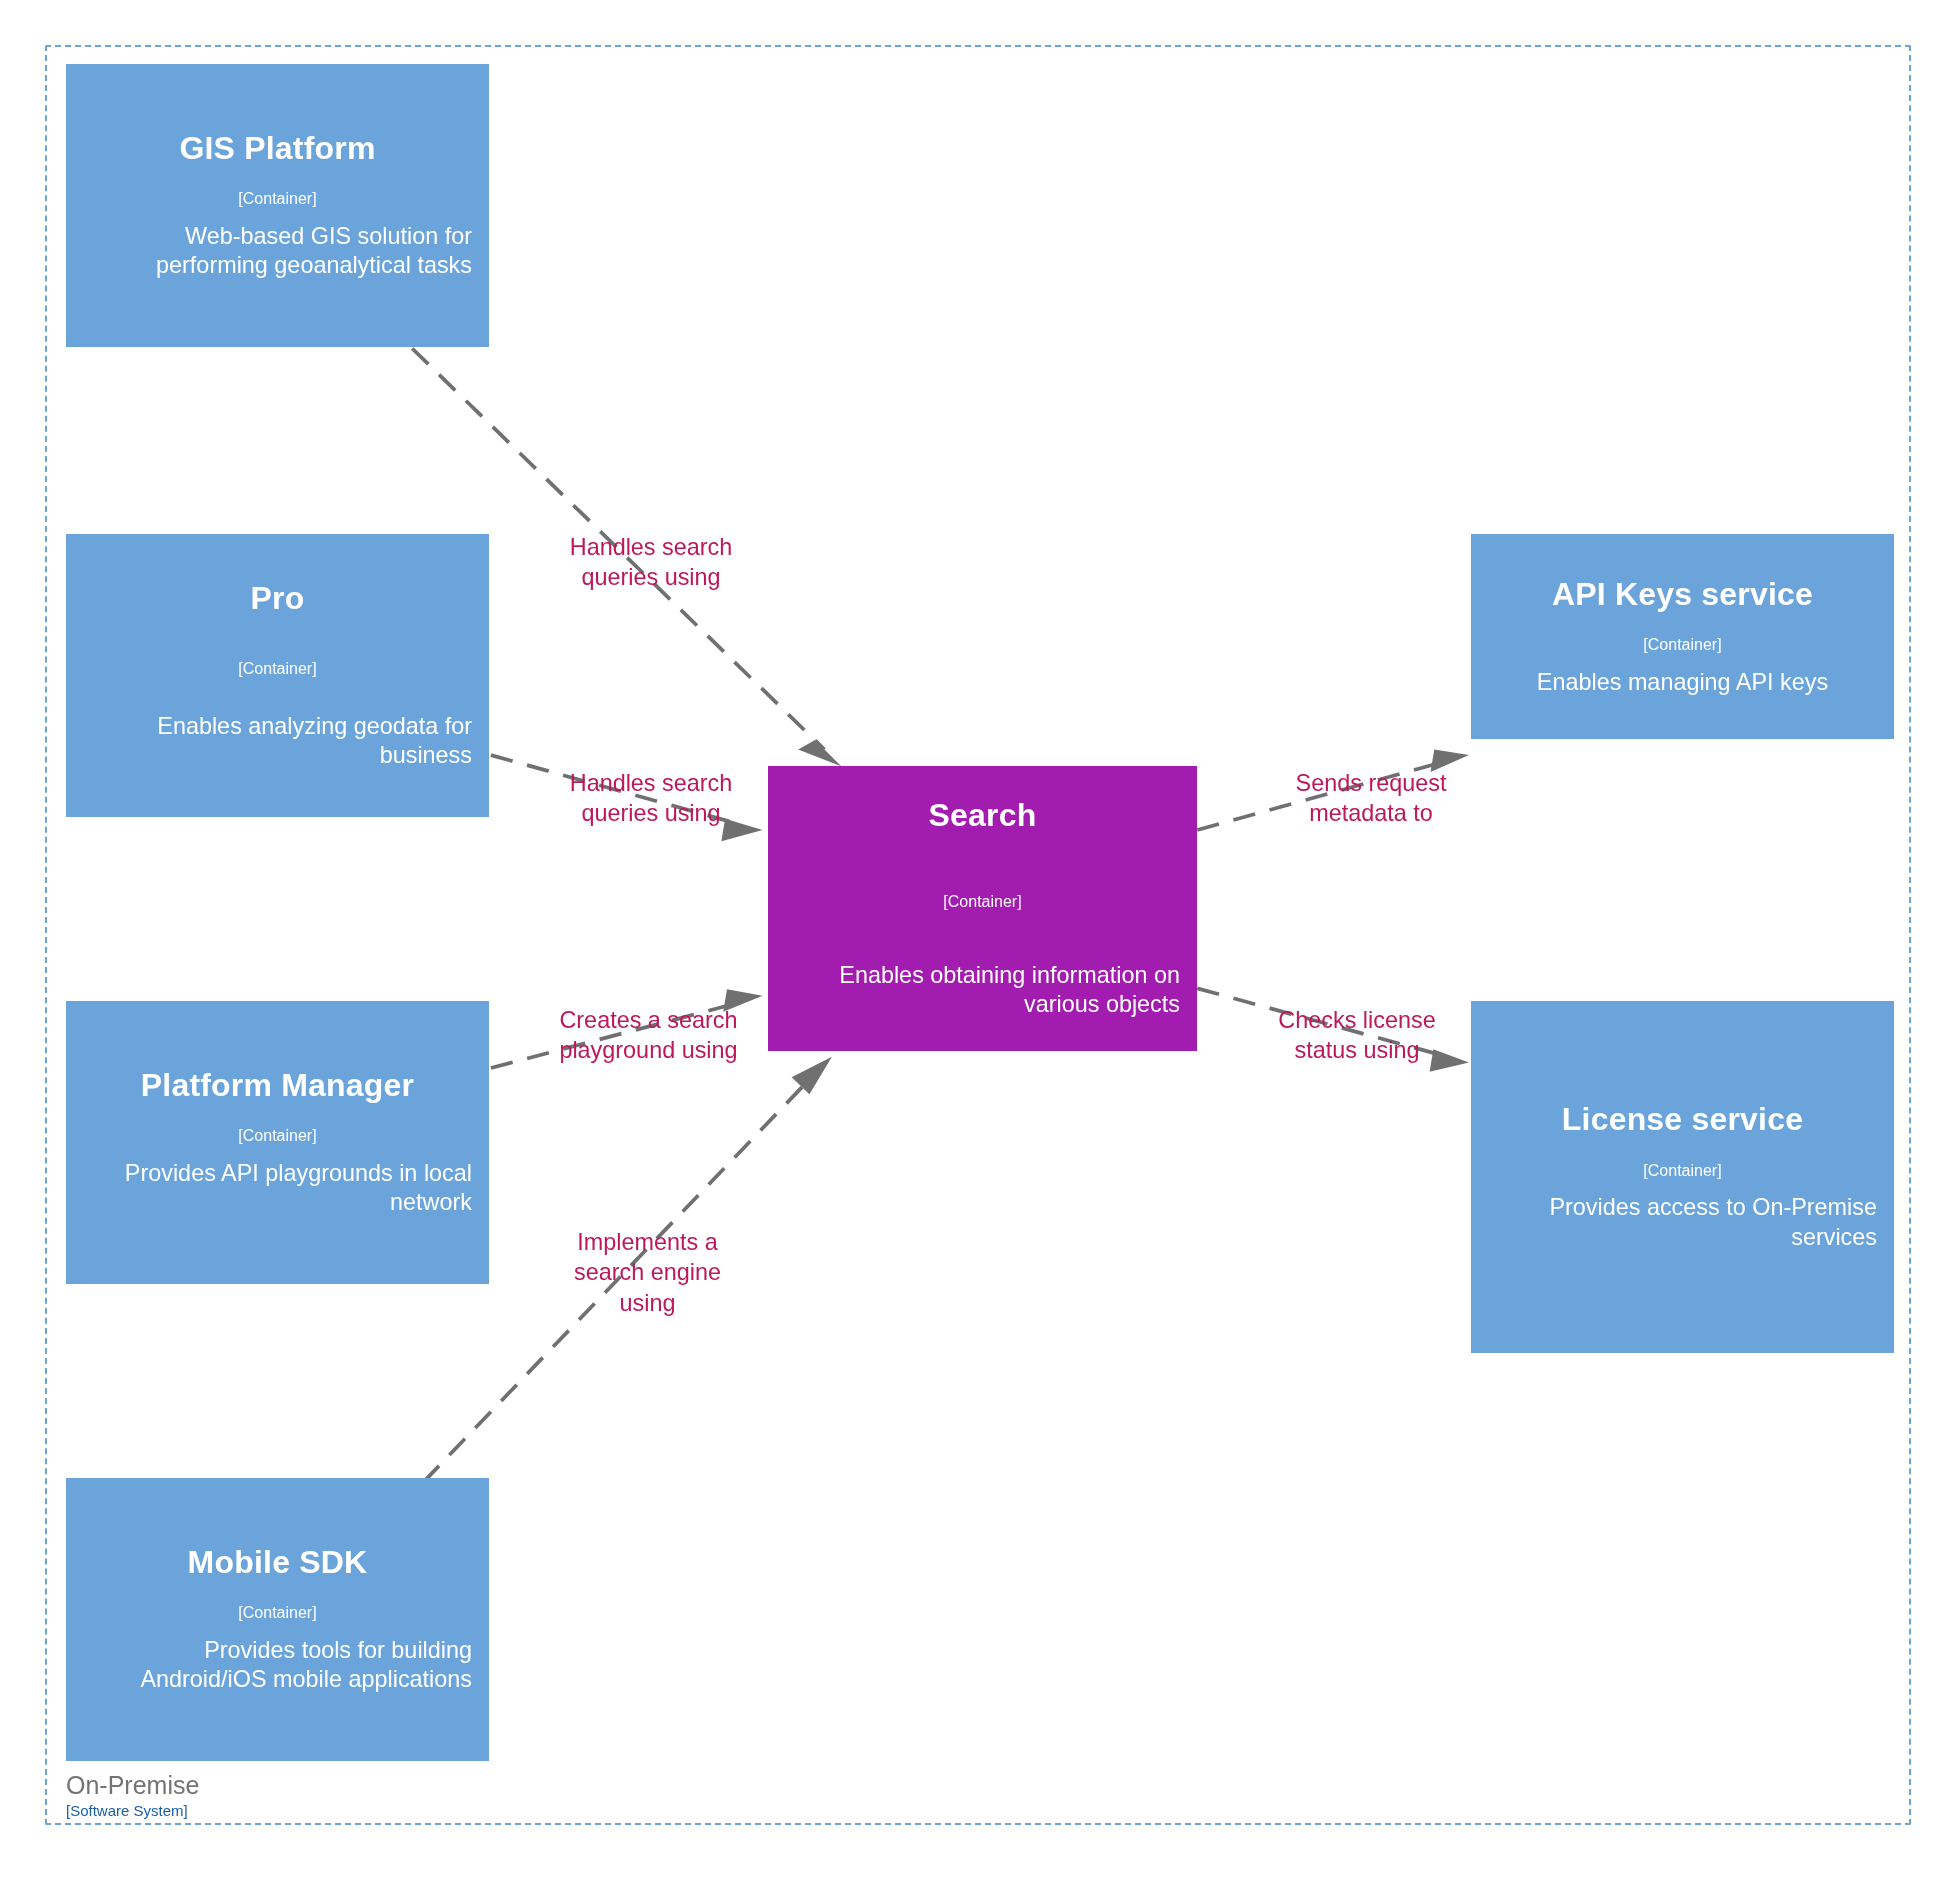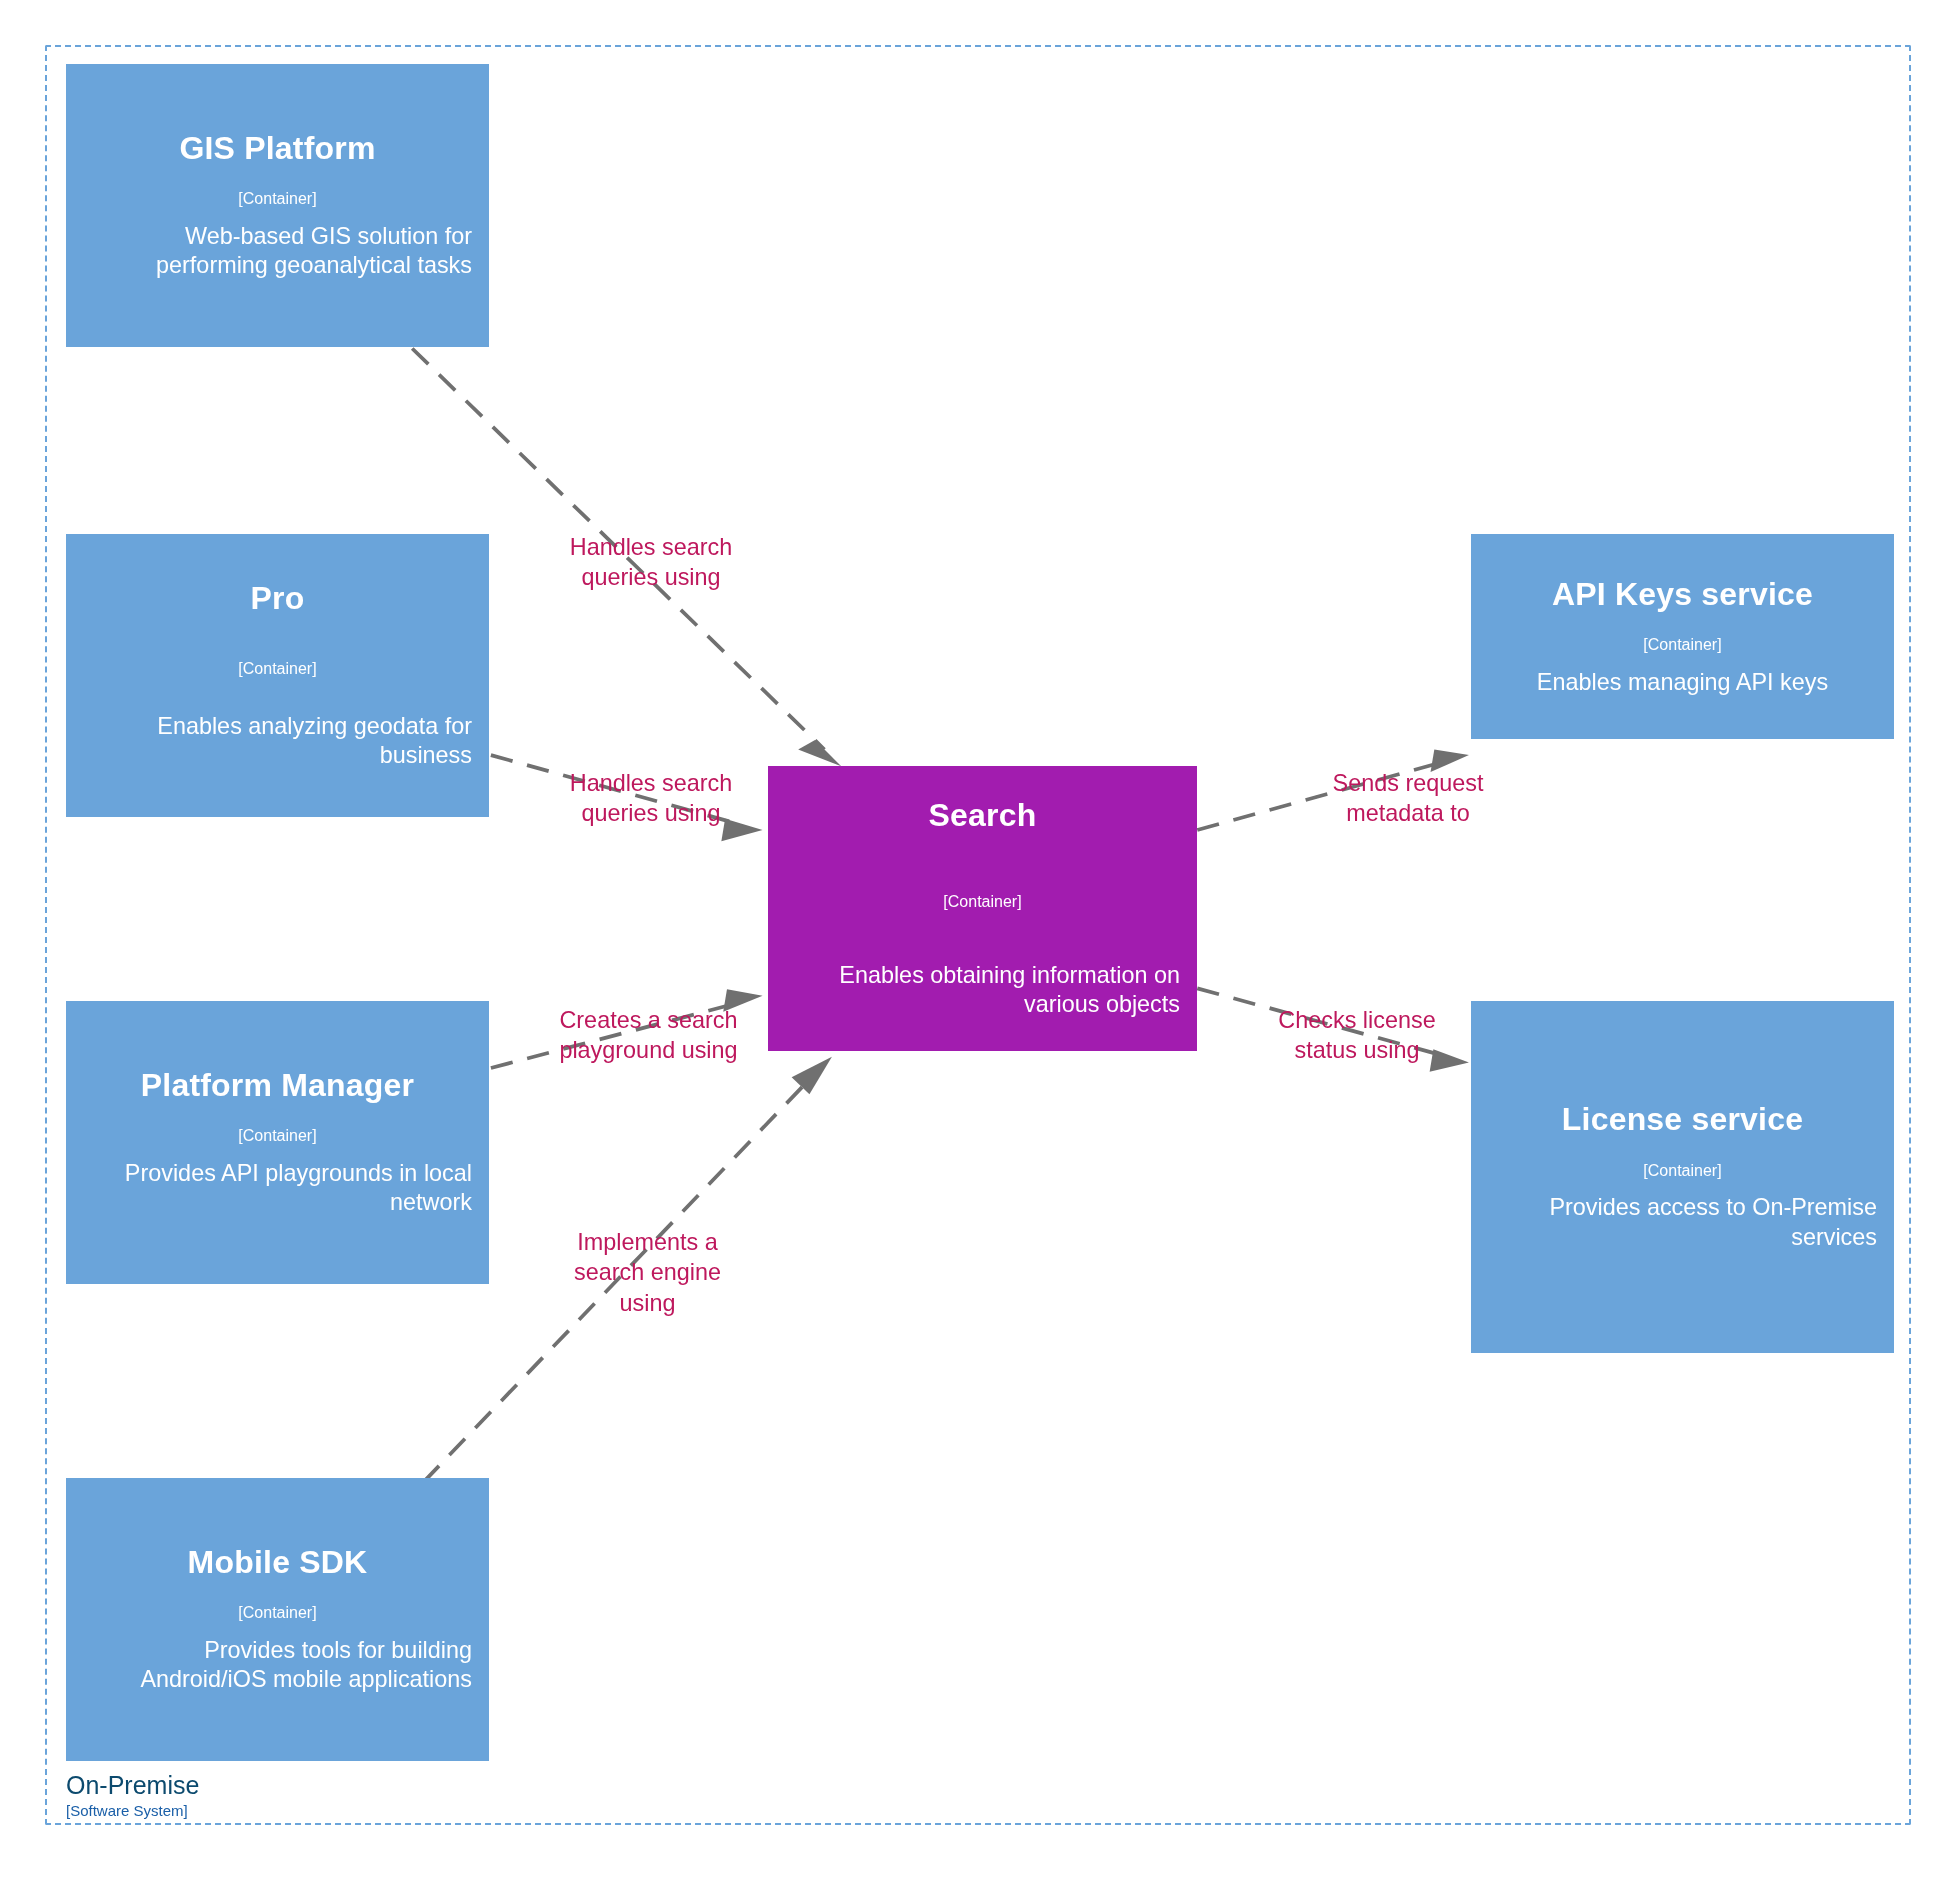"Sends request" div.edge-label { left: 1286px -> 1249px }
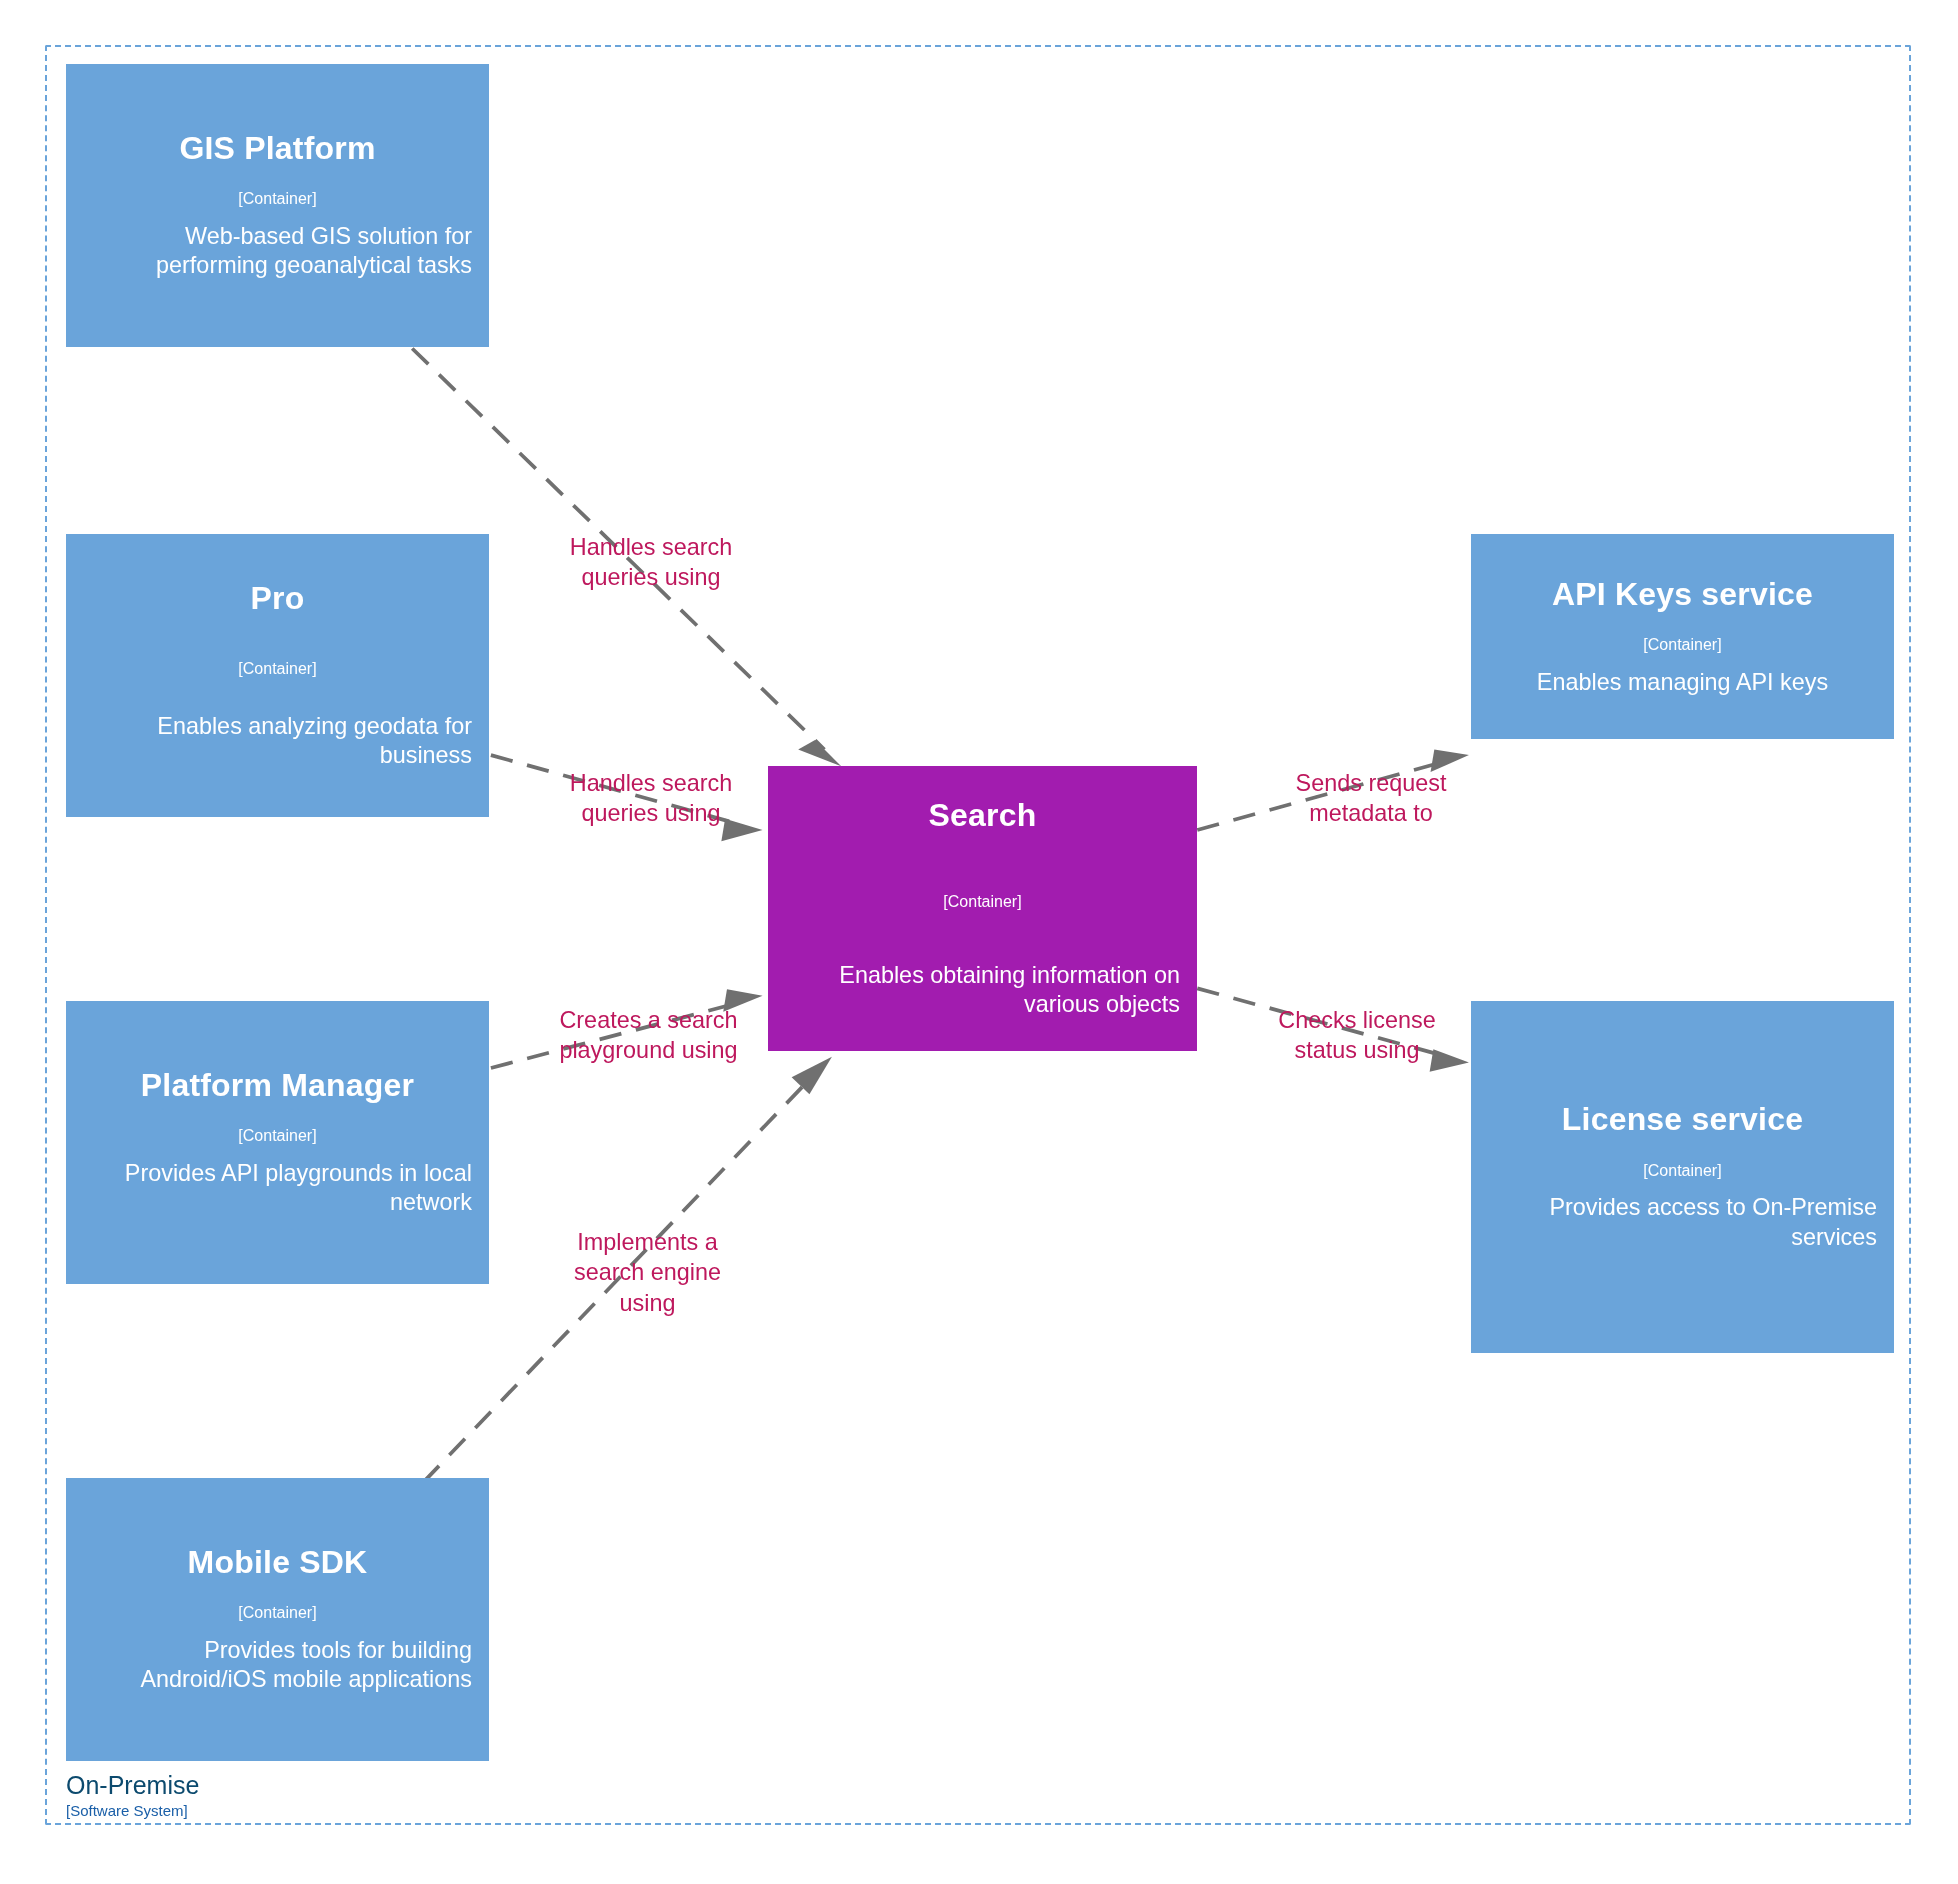"On-Premise" .boundary-label .bl-name { color: #0c4a6e -> #737373 }
